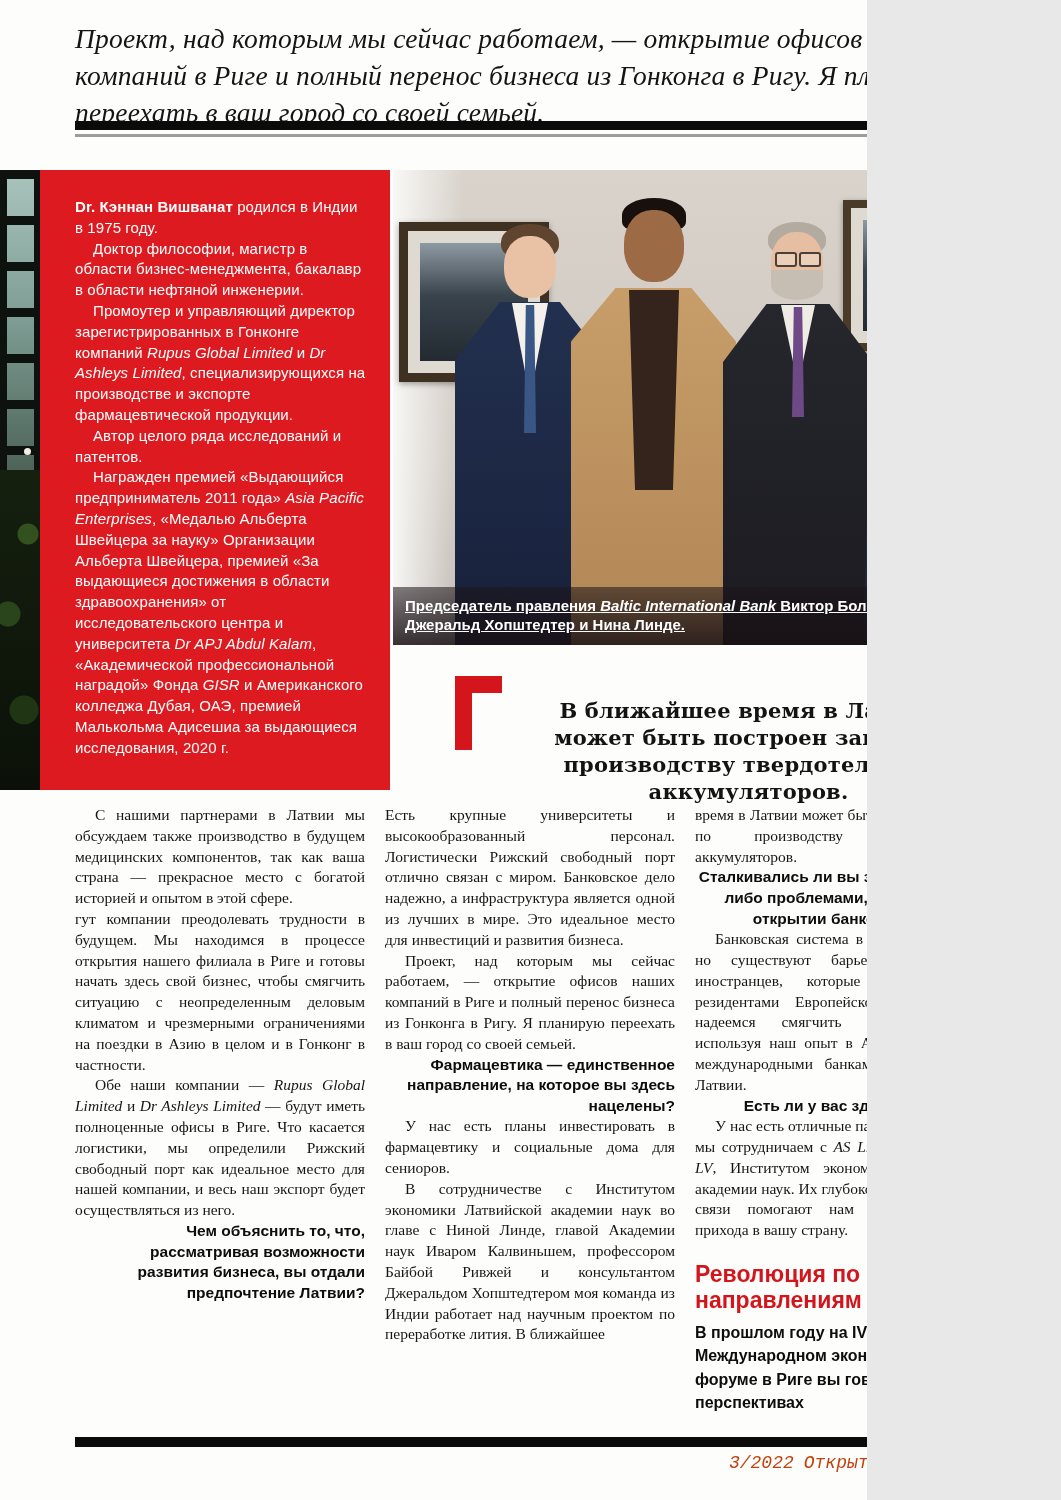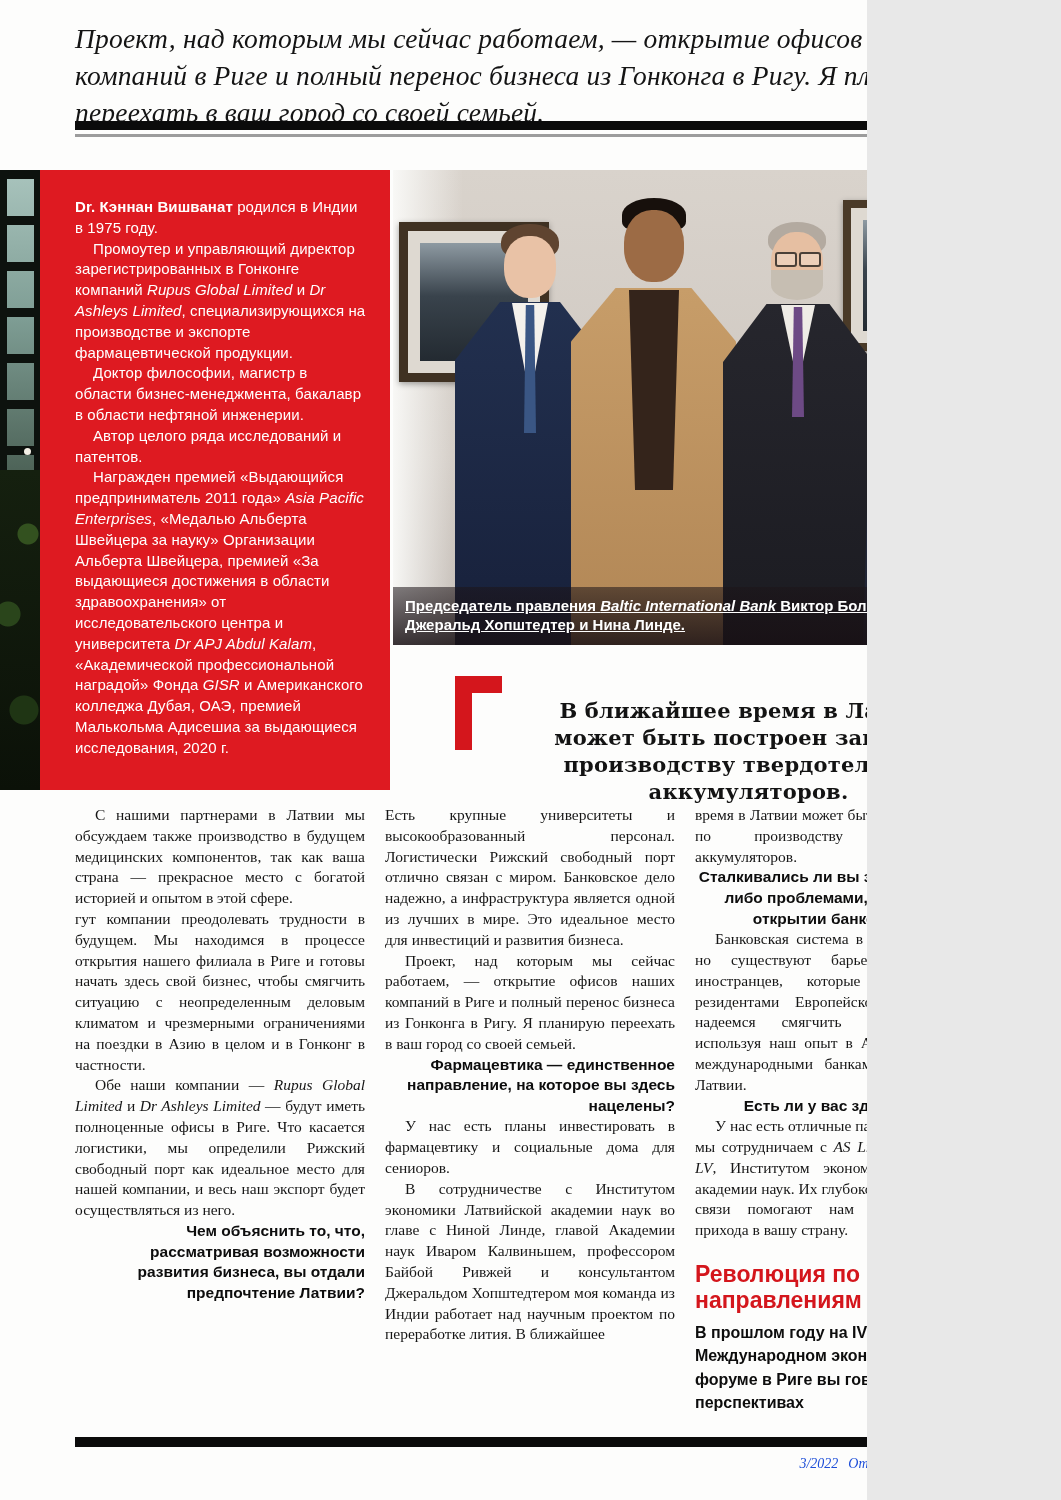"Промоутер и управляющий директор" p { order: before "Доктор философии, магистр в области" -> after "Доктор философии, магистр в области" }
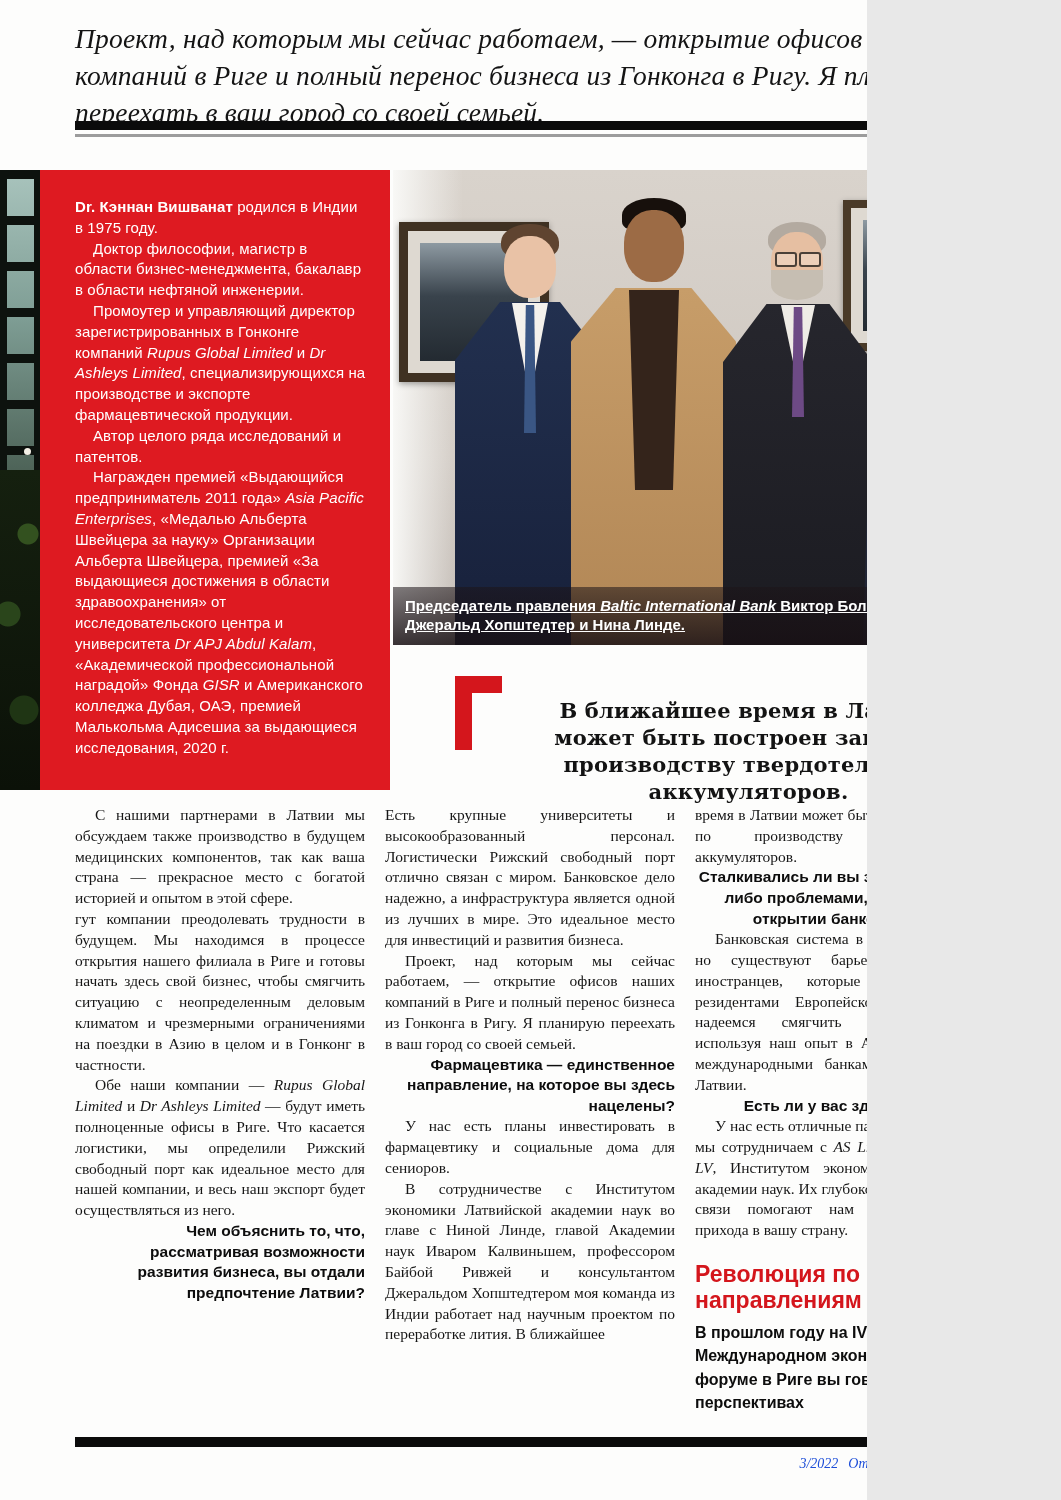"3/2022" .f-issue { color: #1d4ed8 -> #c2410c; font-family: Liberation Serif, serif -> Liberation Mono, monospace; font-size: 14px -> 18px }
